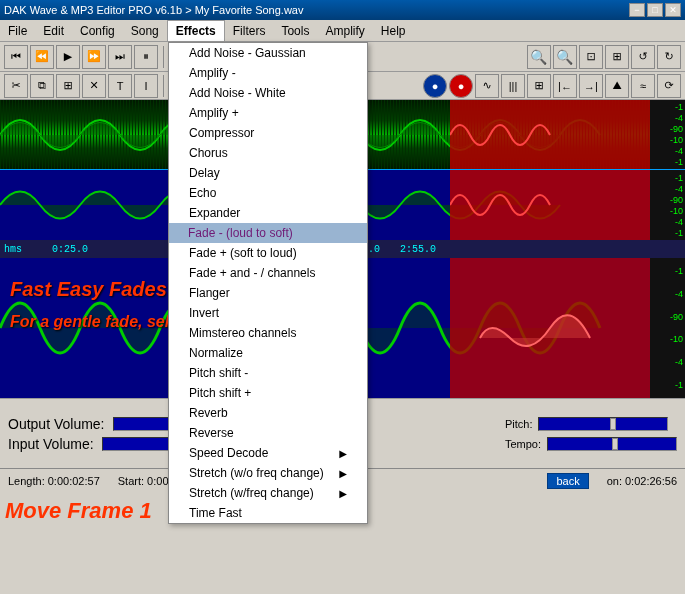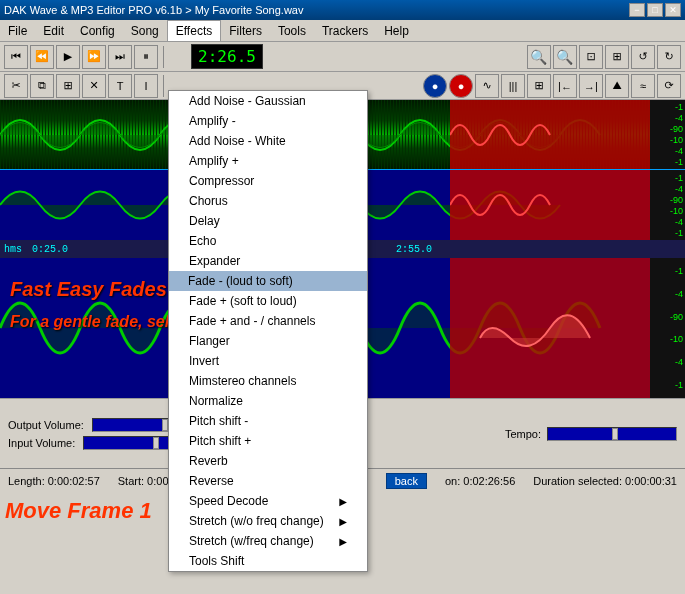"Effects" .menu-item.active { font-weight: none -> bold }
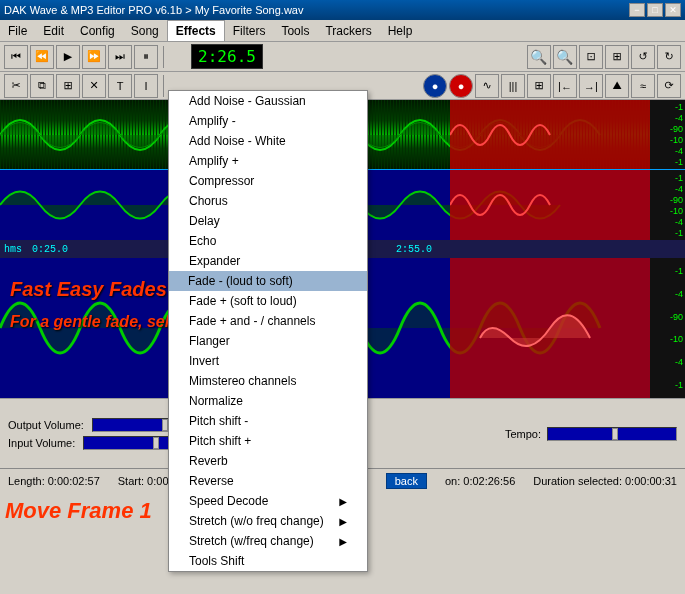"Trackers" div.menu-item { text: Trackers -> Amplify }
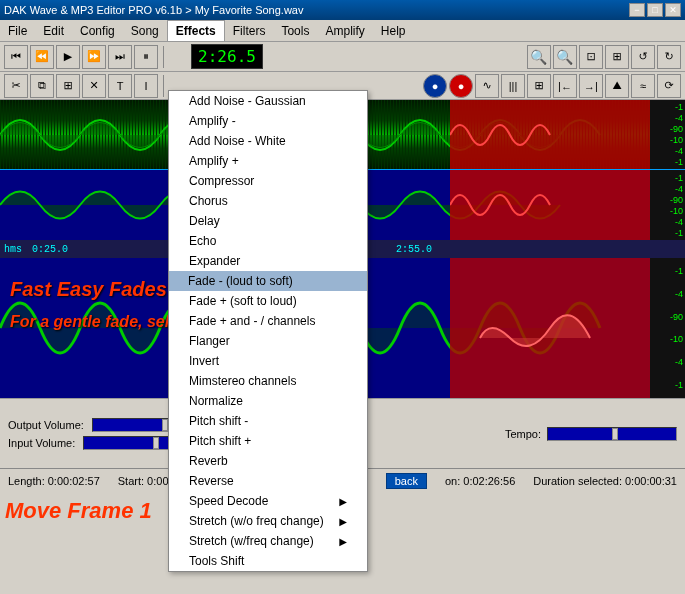"Add Noise - Gaussian" #effects-dropdown { margin-top: 48px -> none }
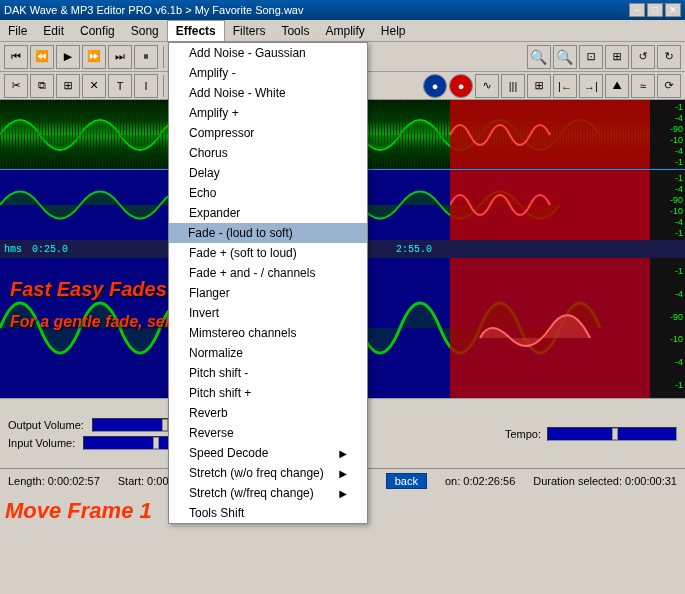"Fade - (loud to soft)" .dropdown-item.selected { color: #000000 -> #701a75 }
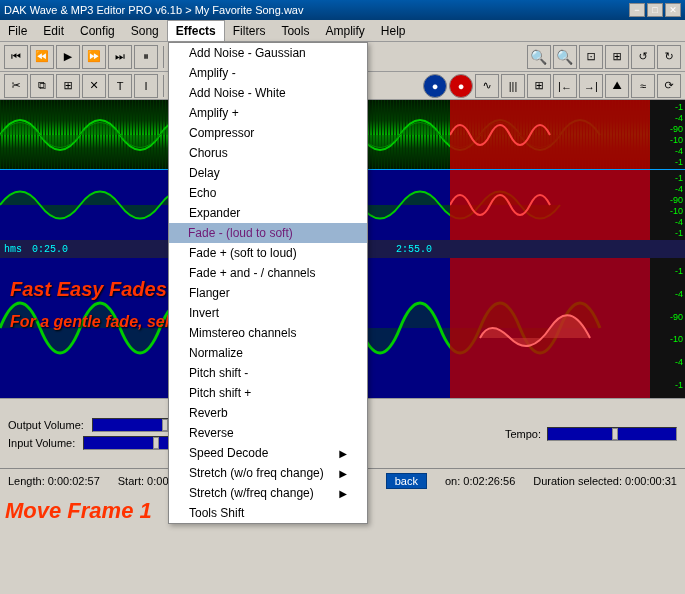"0:25.0" span { margin-left: none -> 20px }
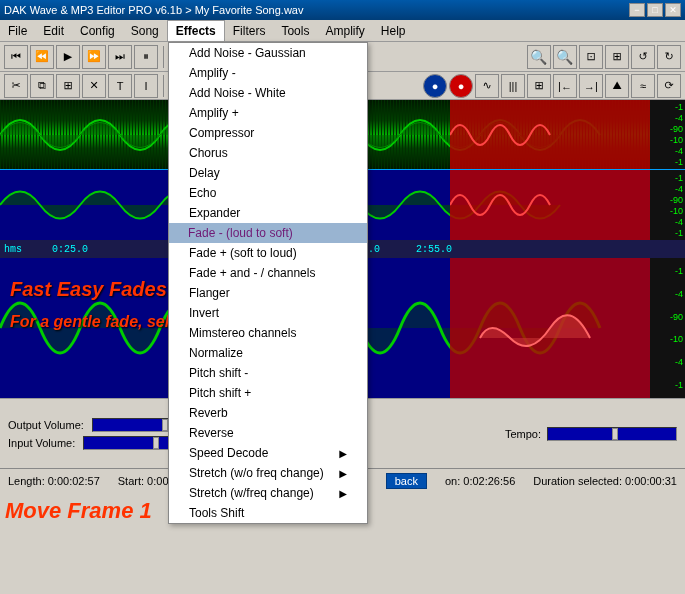"2:55.0" span { margin-left: 36px -> 20px }
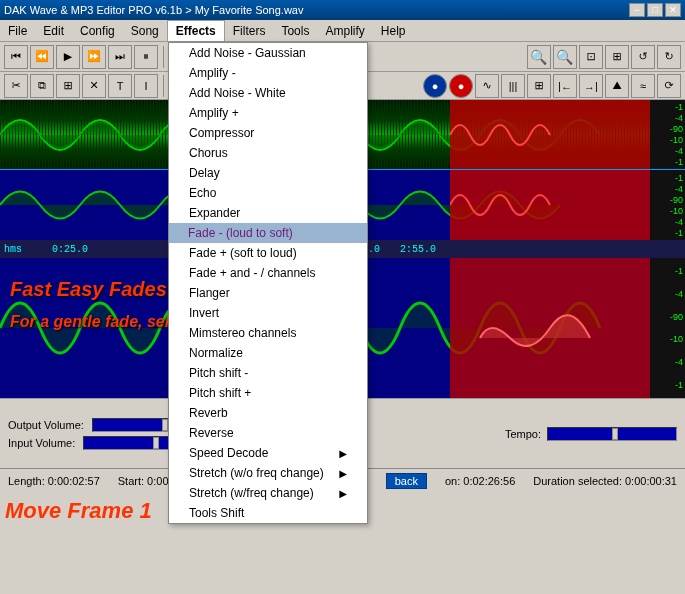"Output Volume:" .vol-label { font-size: 11px -> 14px }
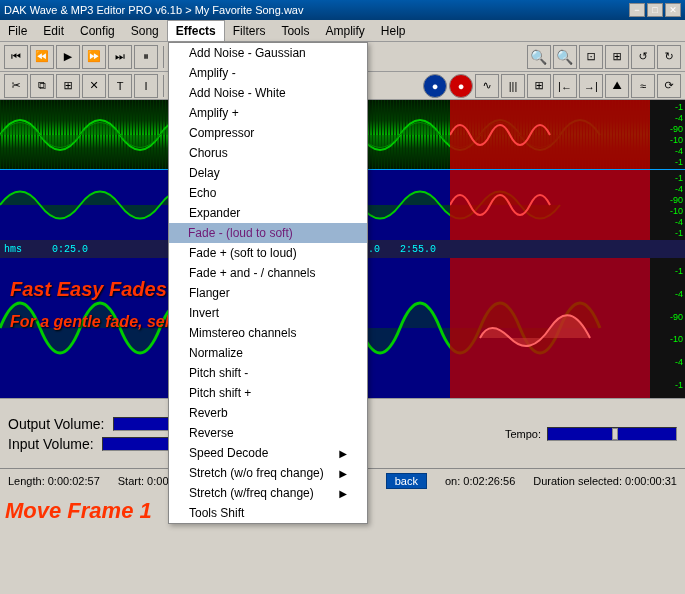"Pitch:" div.pt-item { html: none -> <div> <span>Pitch:</span> <div> <div></div> </div> </div> }
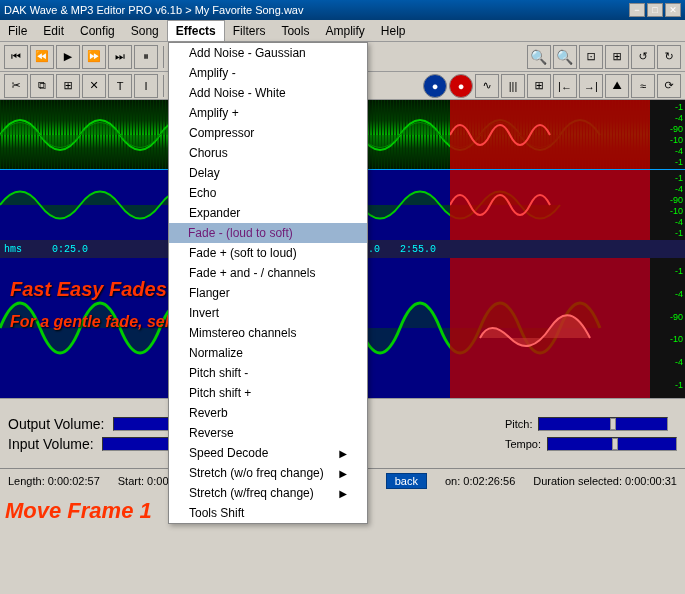"Duration selected: 0:00:00:31" span { html: <span>Duration selected: 0:00:00:31</span> -> none }
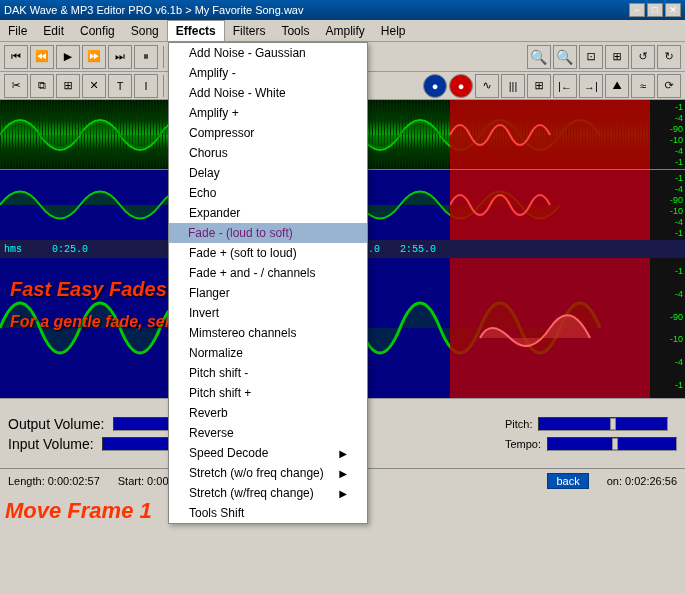"Tools Shift" div.dropdown-item { text: Tools Shift -> Time Fast }
